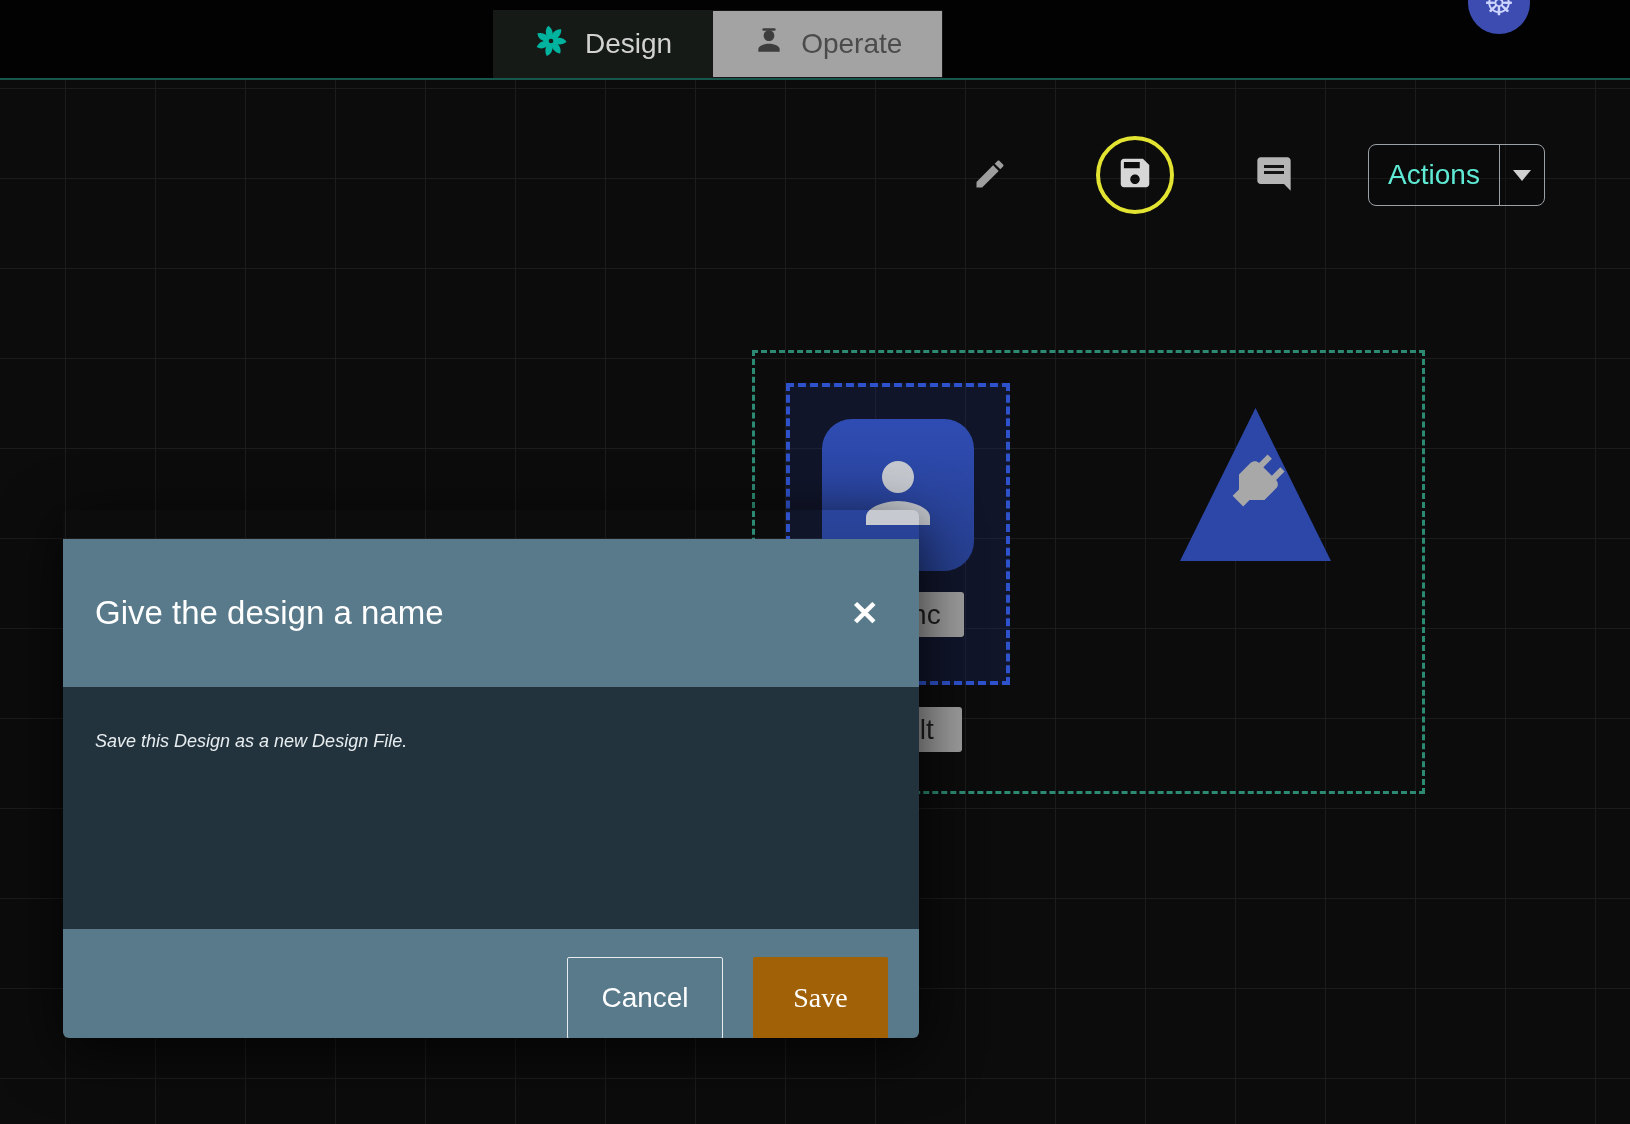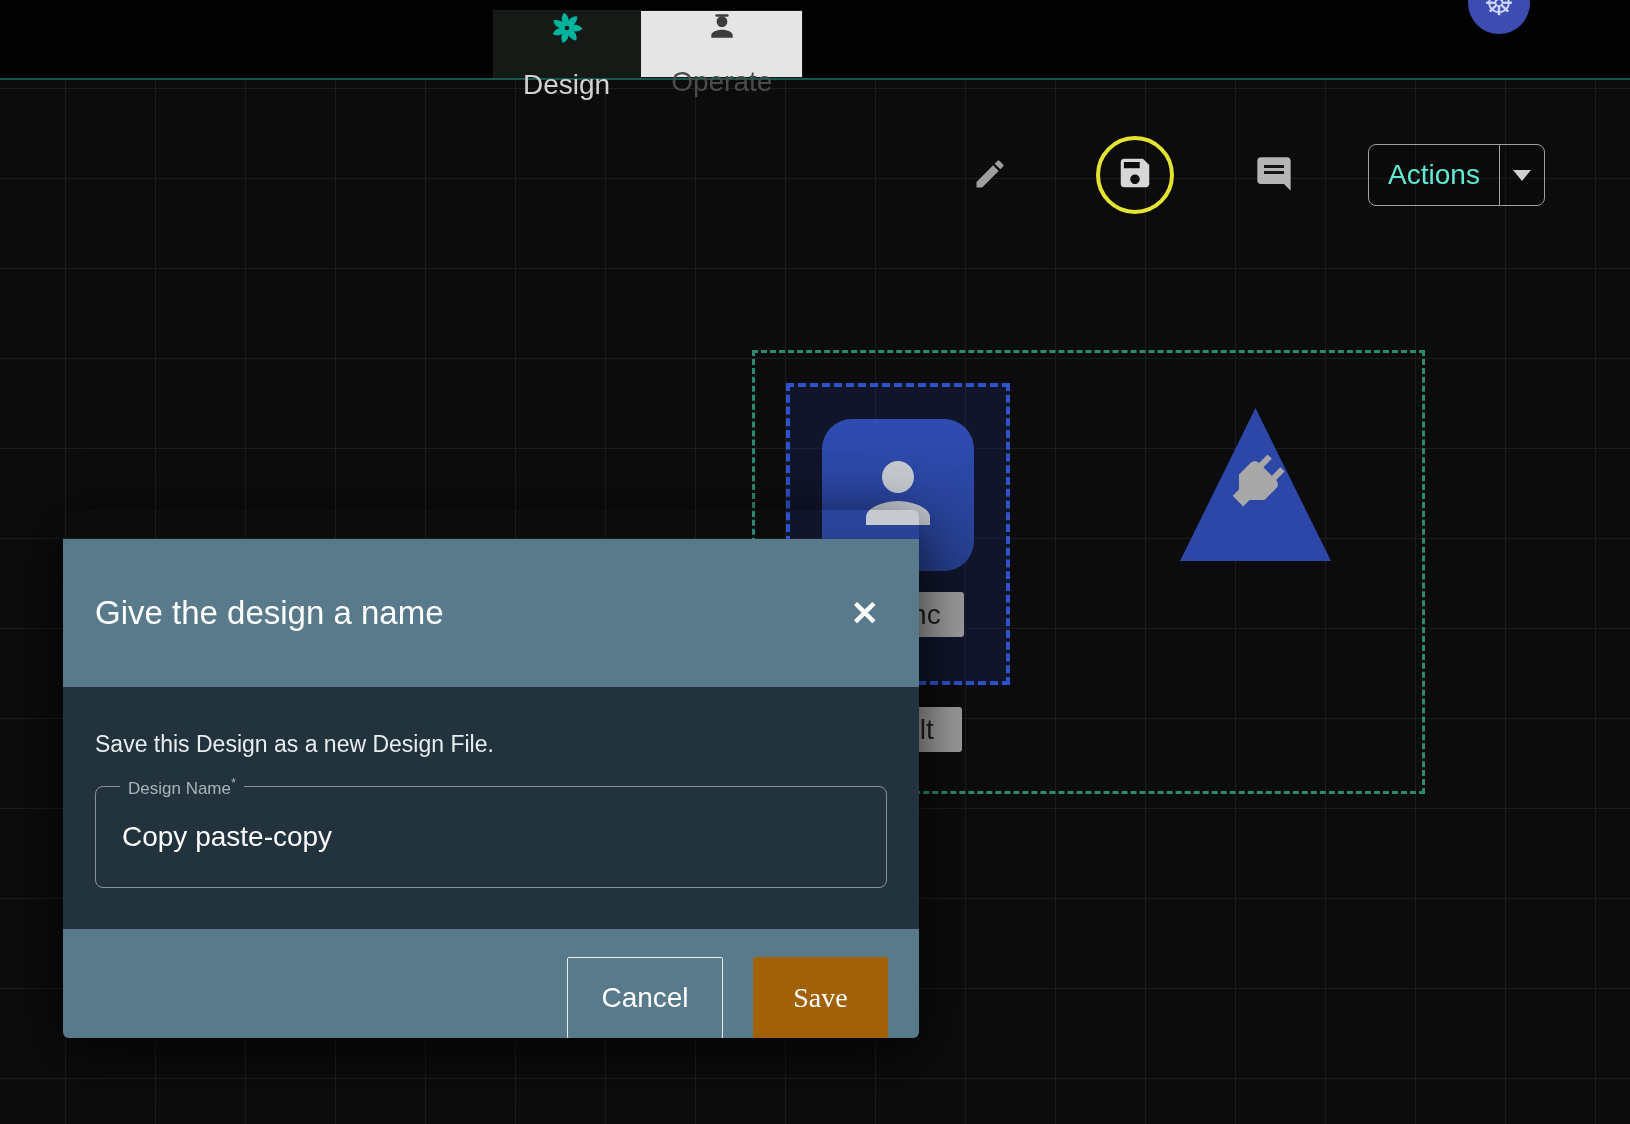"Design" .tab { flex-direction: column -> none; padding: 0 30px -> 0 40px }
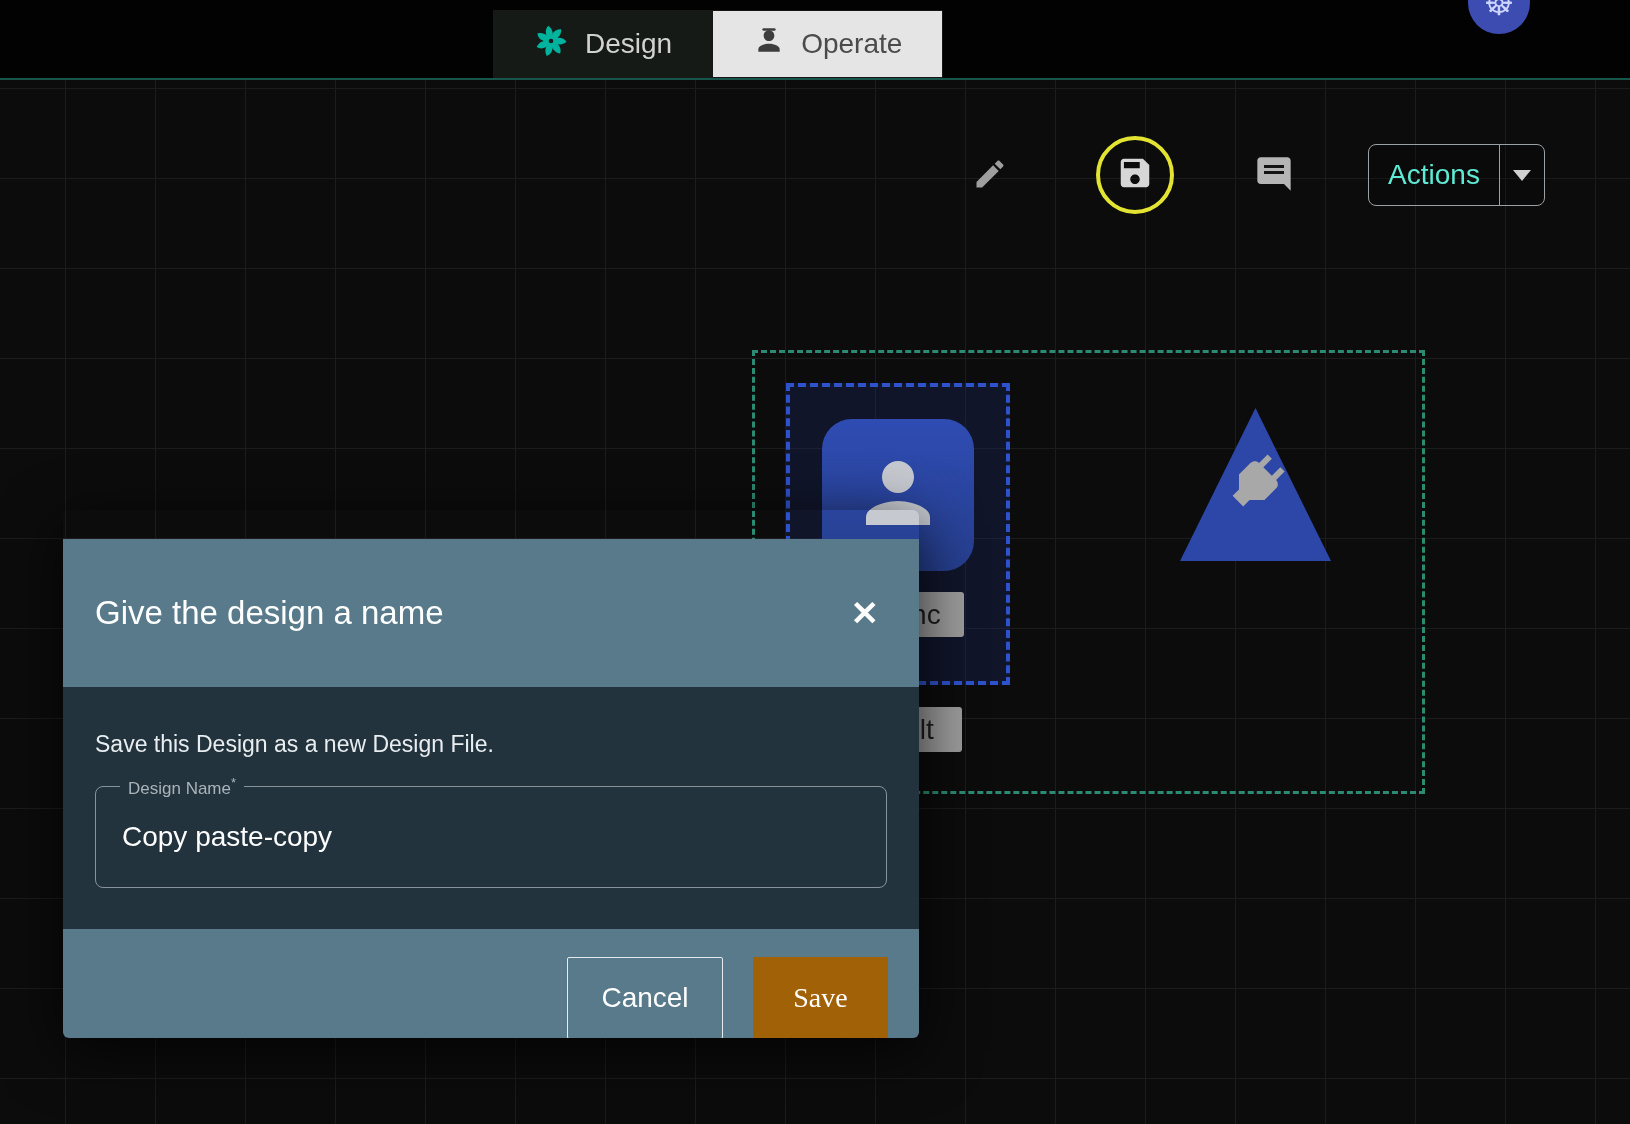"Operate" .tab.inactive { background: #e5e5e5 -> #a3a3a3 }
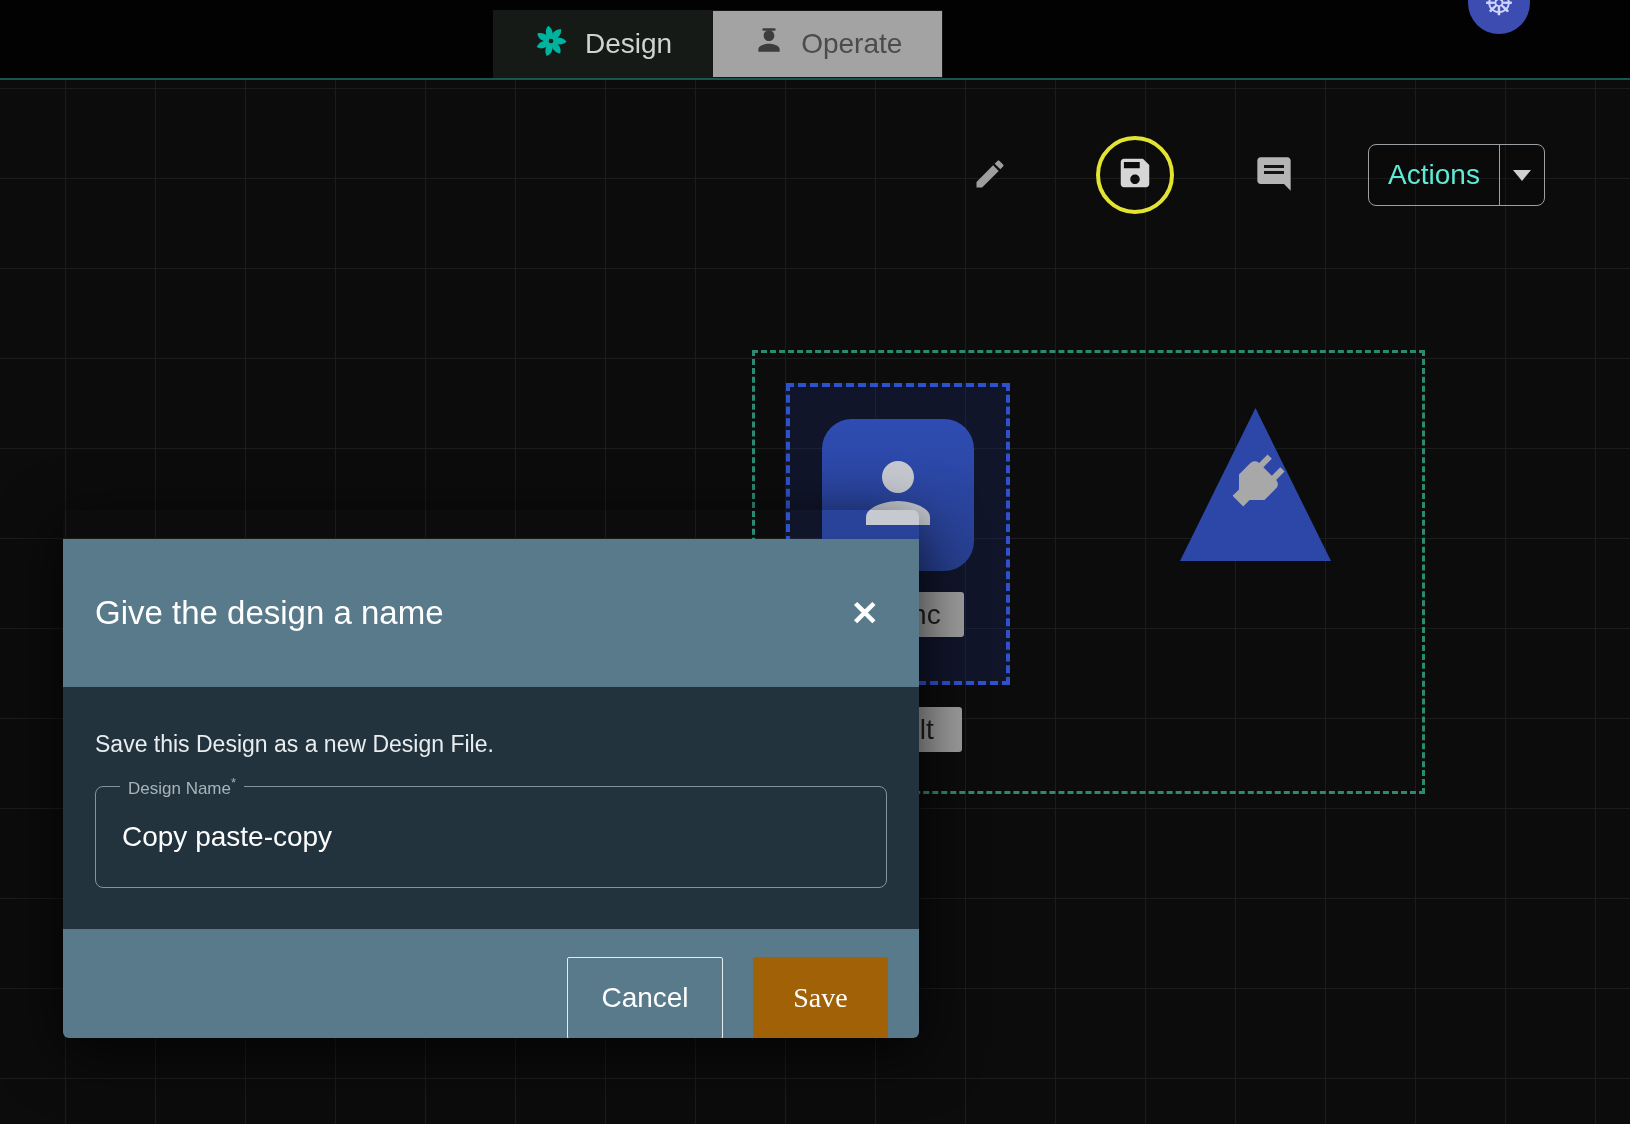"Save this Design as a" .modal-desc { font-size: 23px -> 18px; font-style: none -> italic }
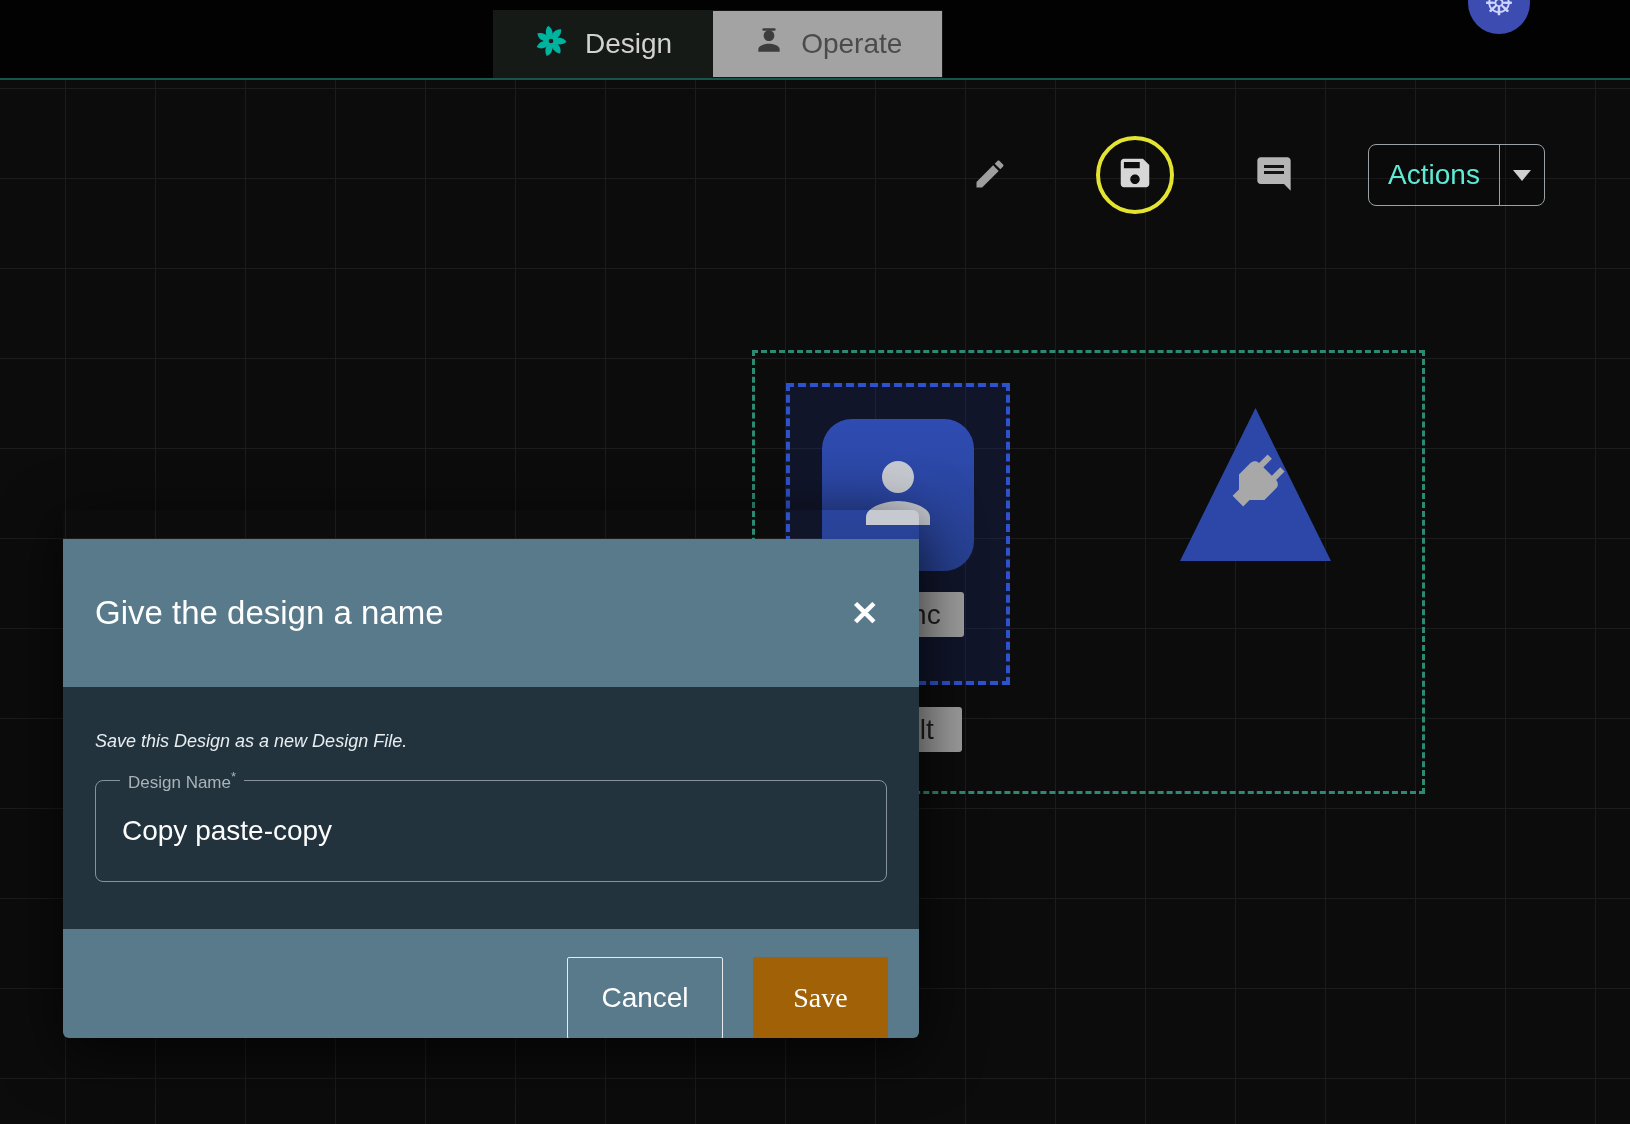"Design Name*" div.field { html: <div> <span> <span>Design Name</span><sup>*</sup> </span> <input> </div> -> none }
